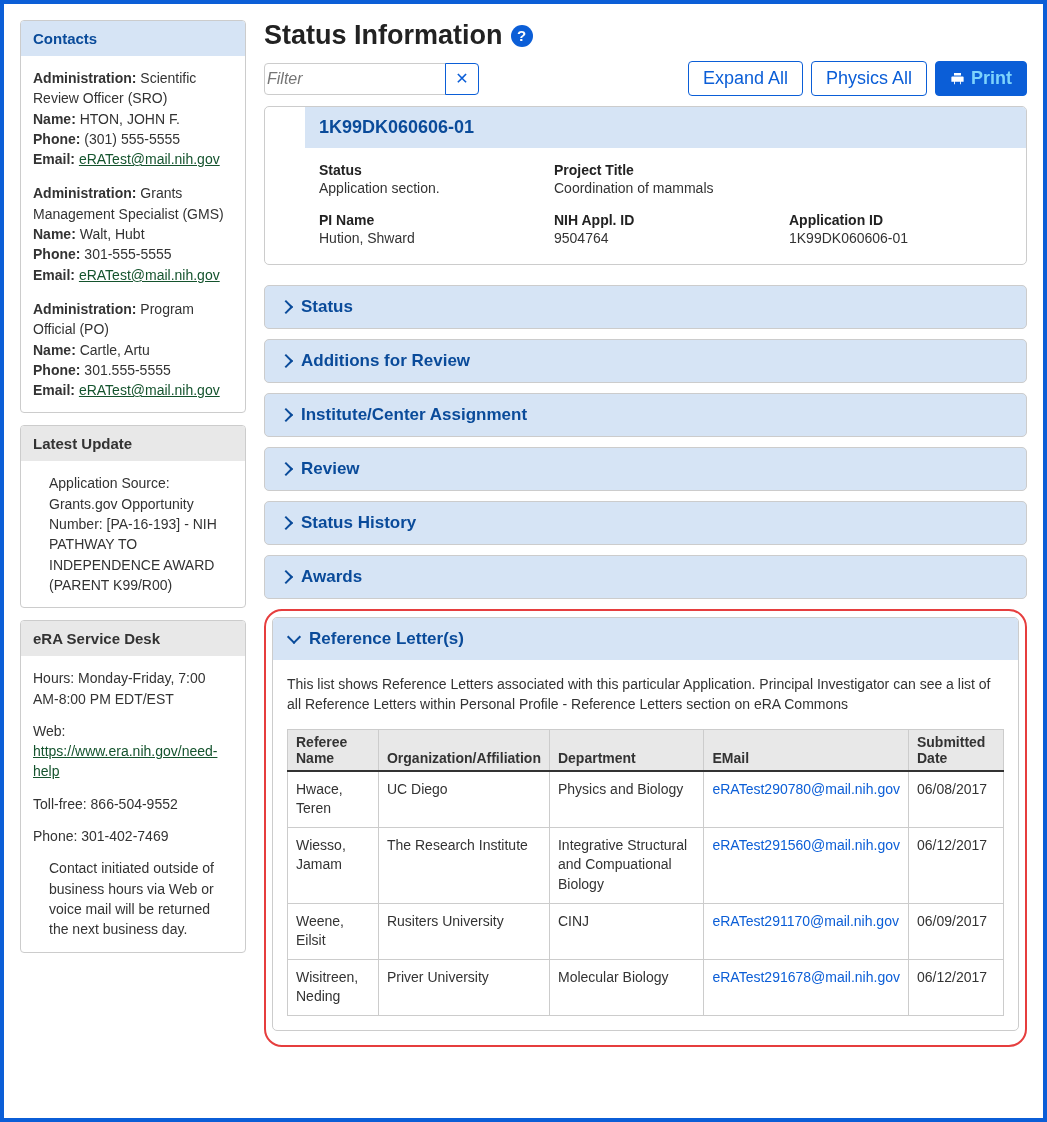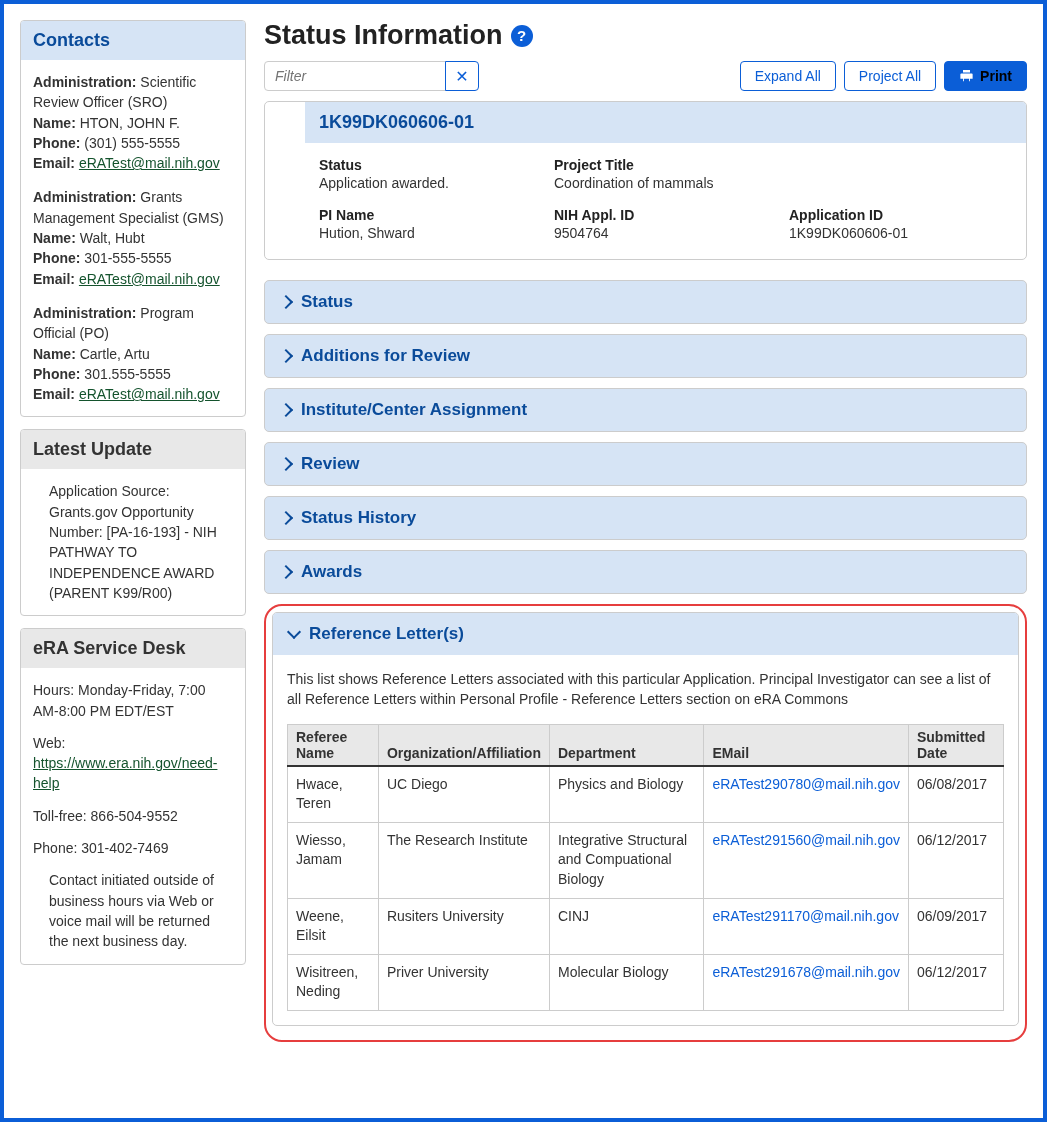"Contacts" .panel-header { font-size: 18px -> 15px }
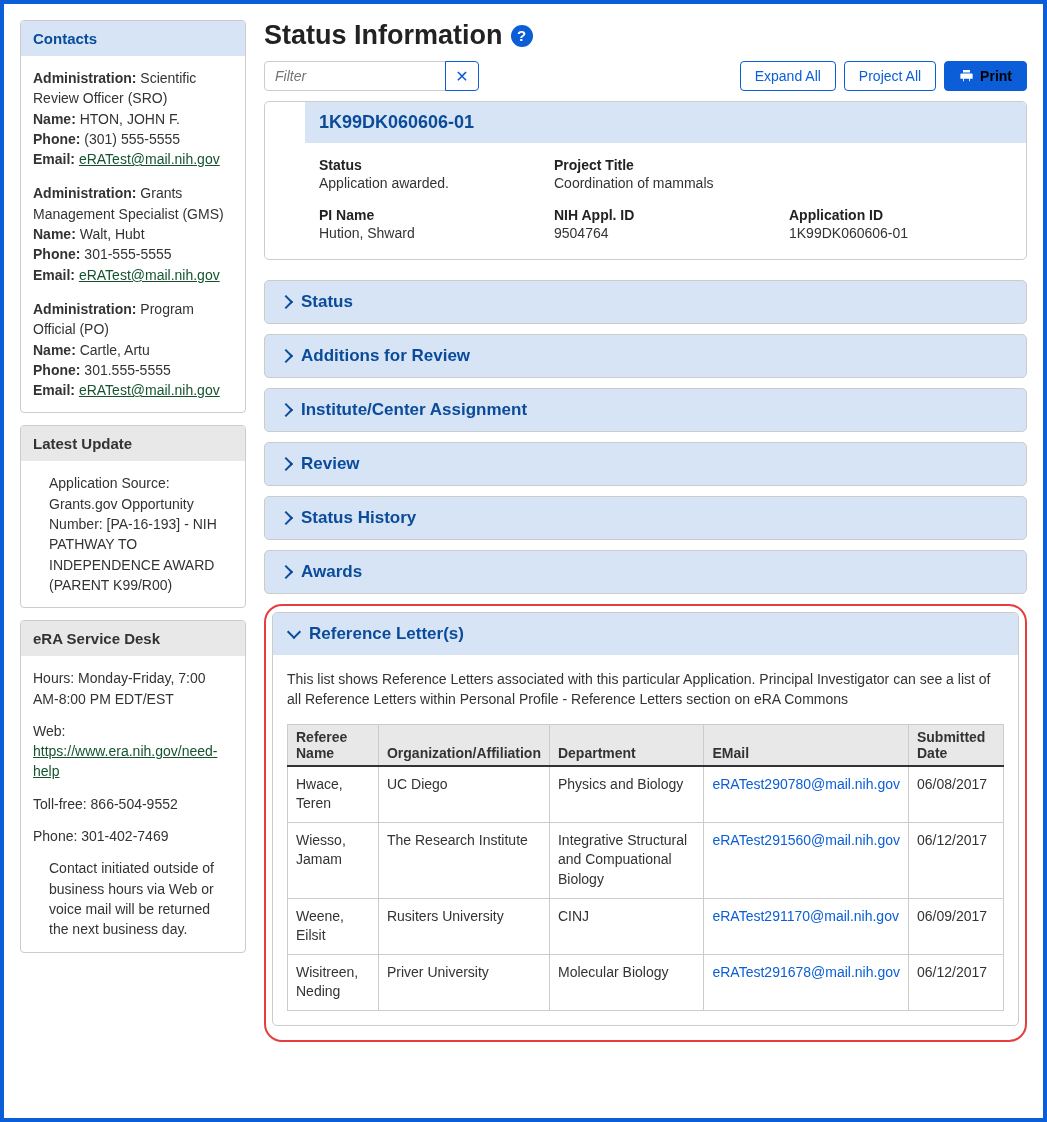"Filter" .filter-input { font-size: 14px -> 16px; padding: 6px 10px -> 6px 2px }
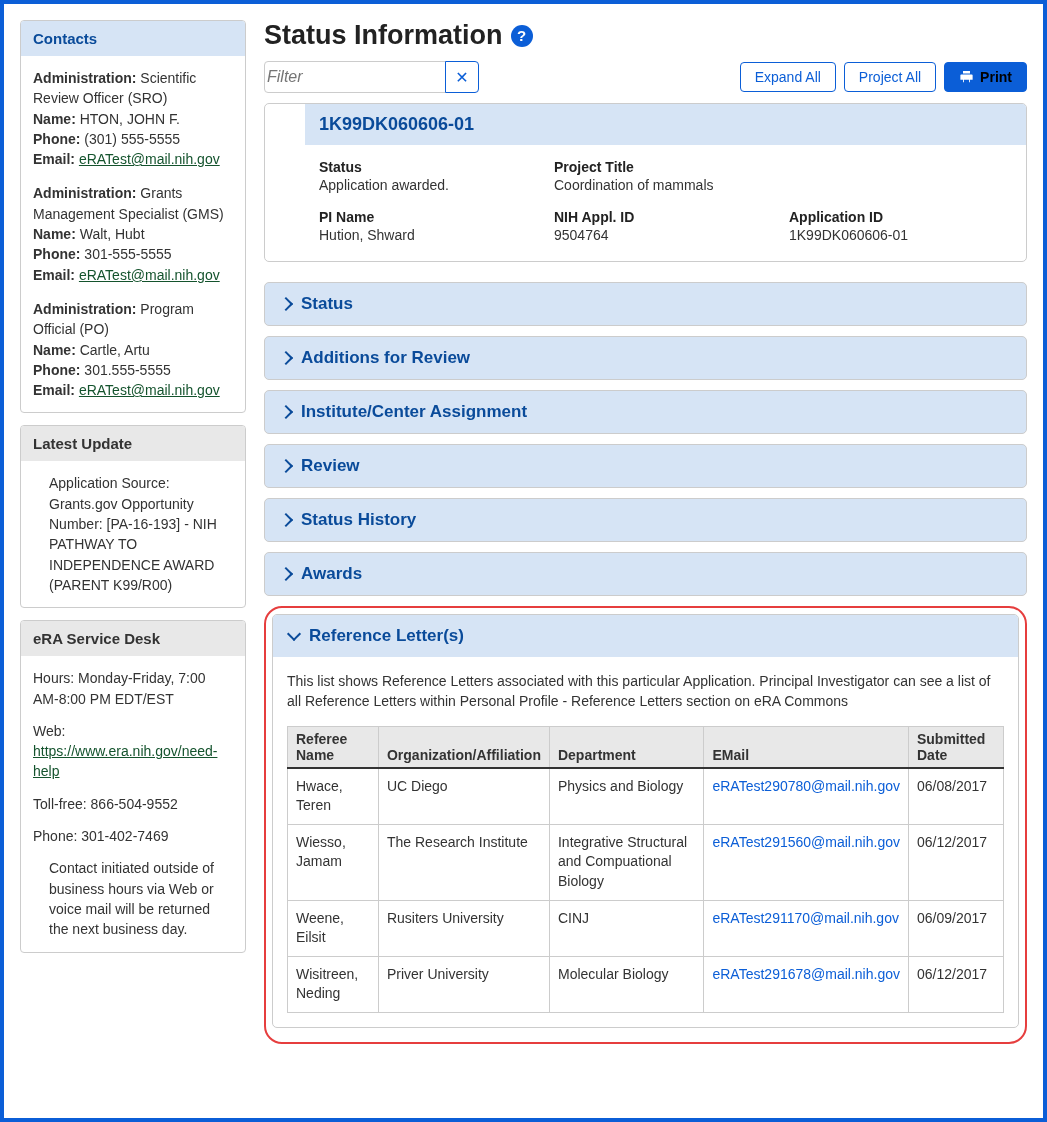"Expand All" .btn { font-size: 14px -> 18px }
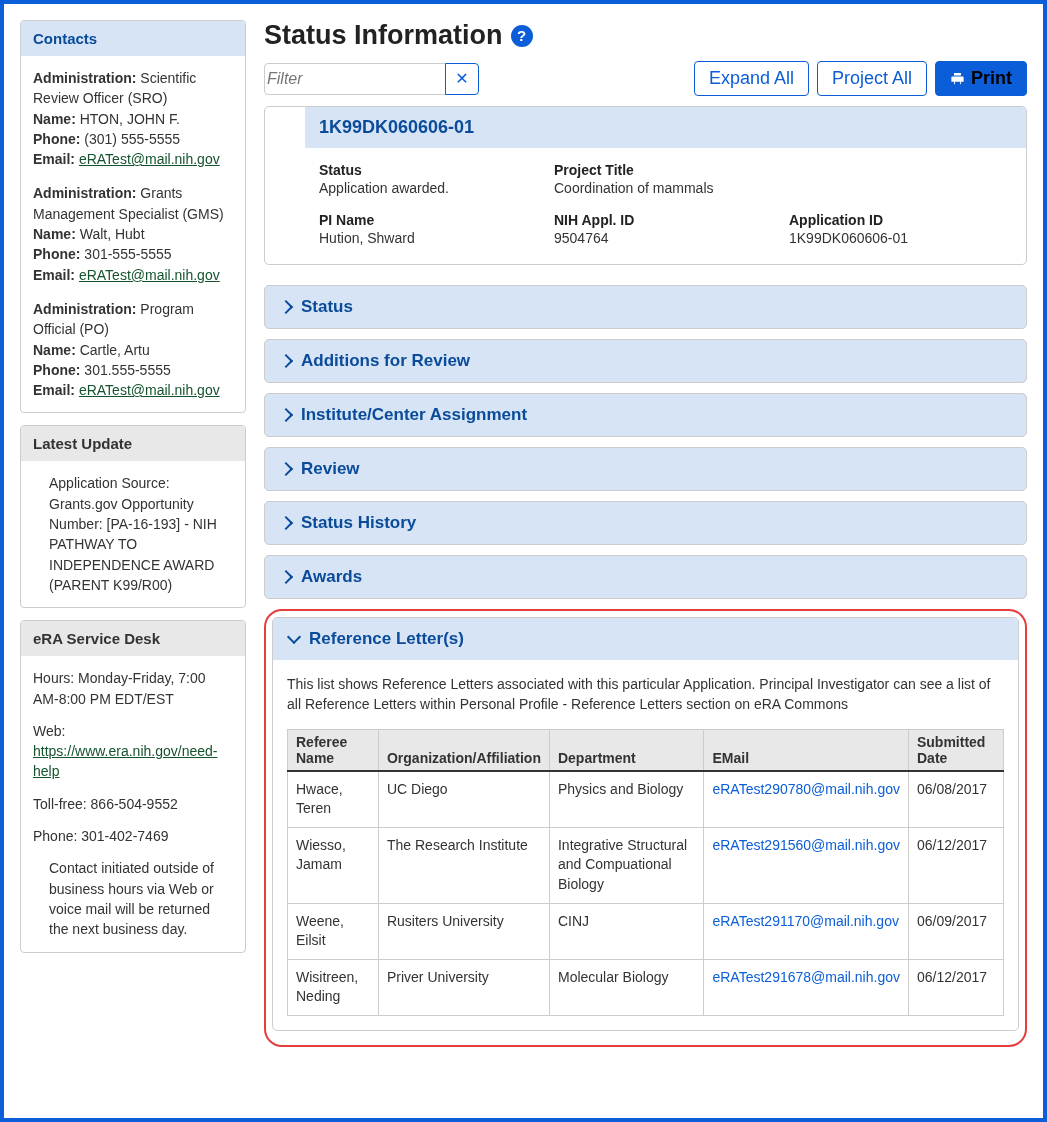"Project All" button.btn { text: Project -> Physics }
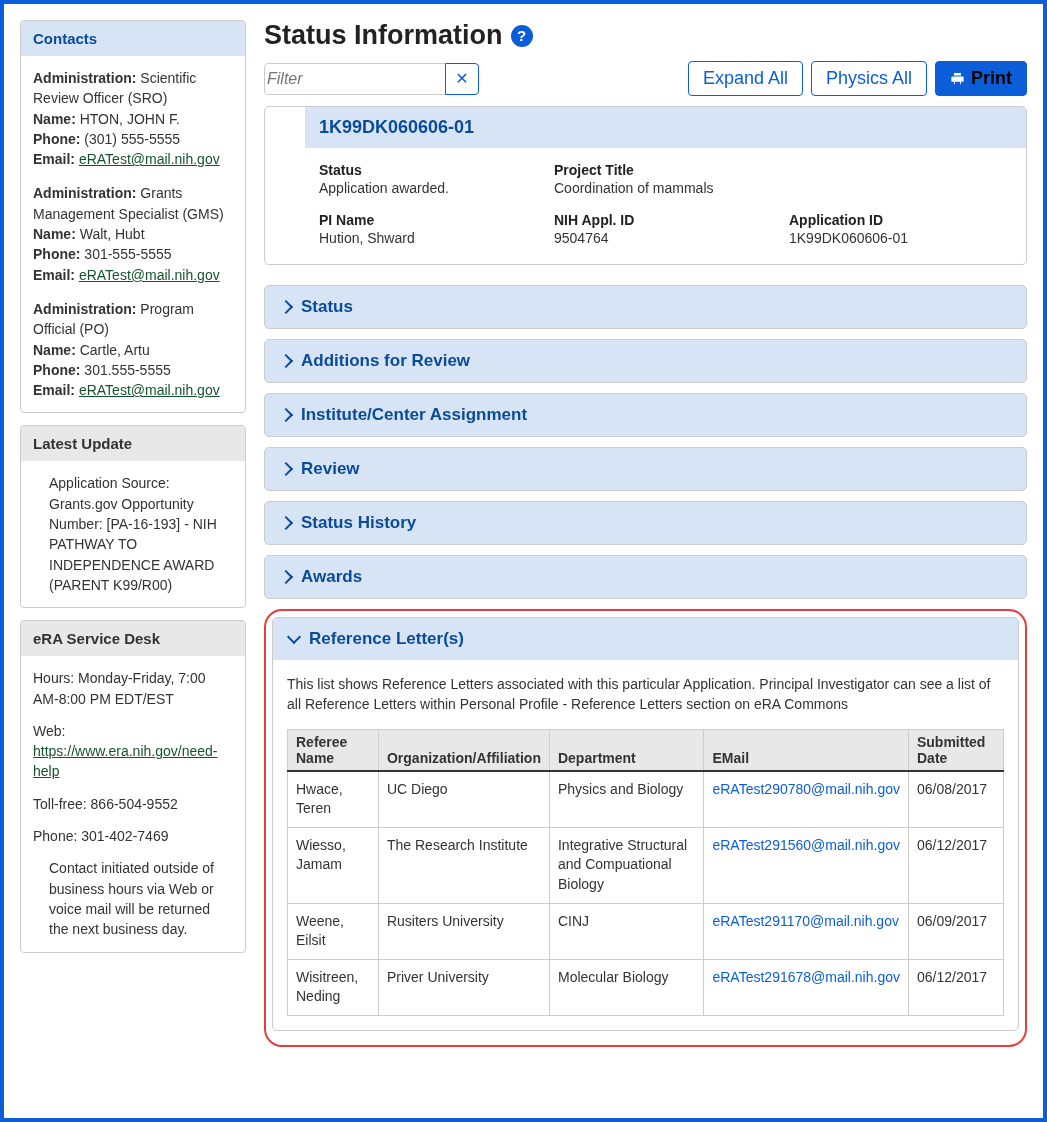"Print" .btn-primary { color: #000000 -> #7dd3fc }
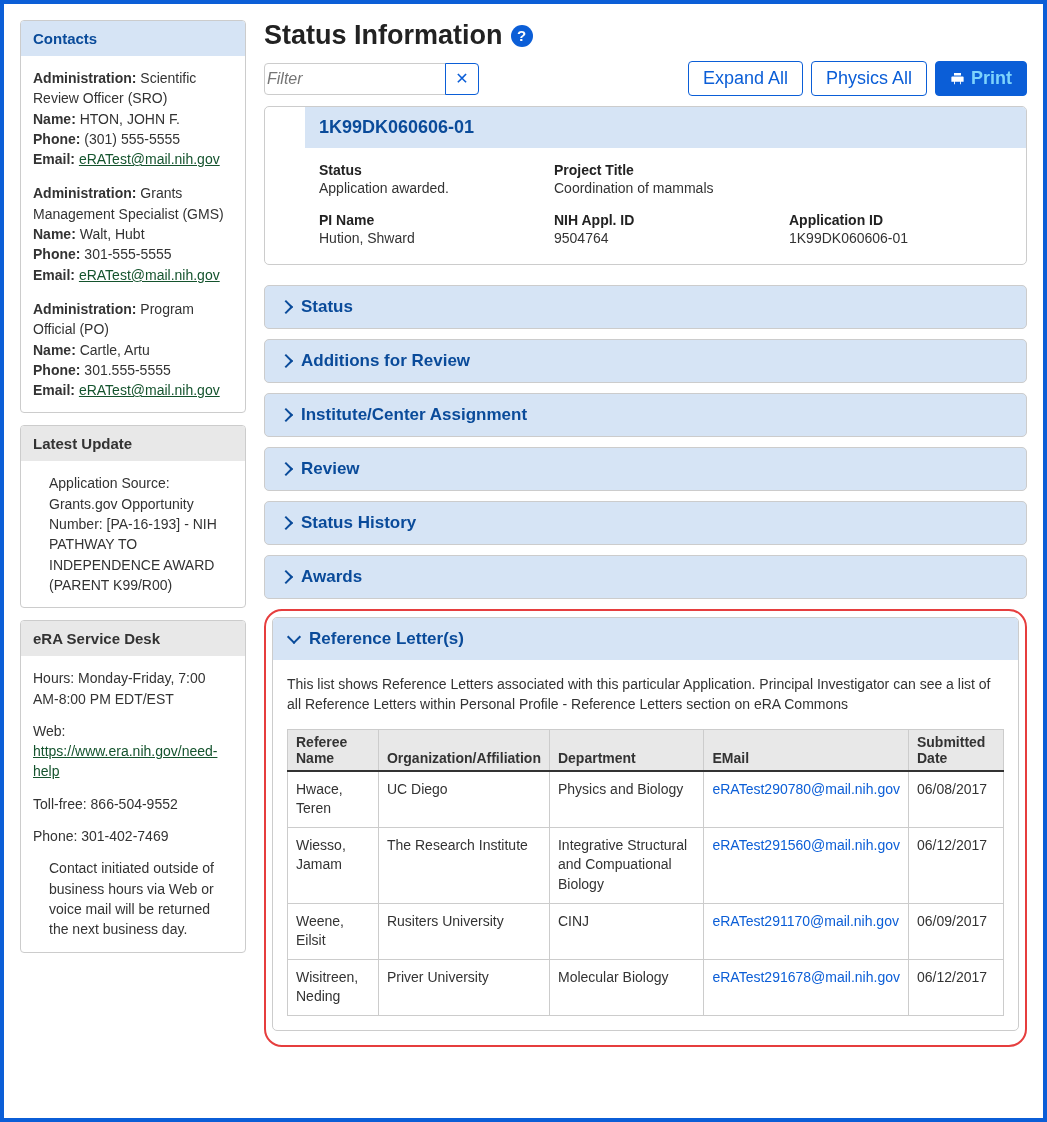"Application awarded." div.val { text: awarded -> section }
